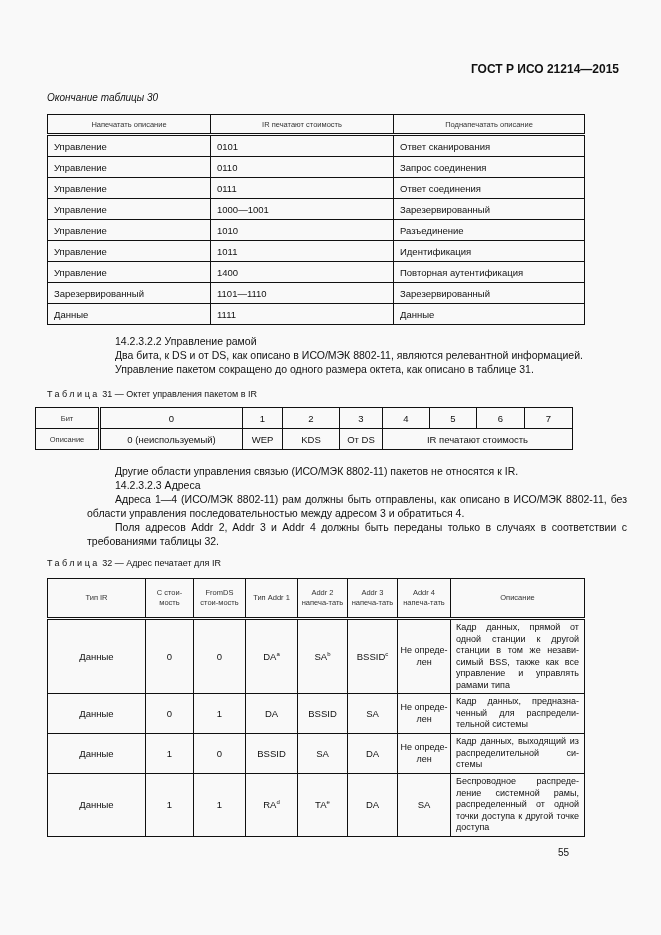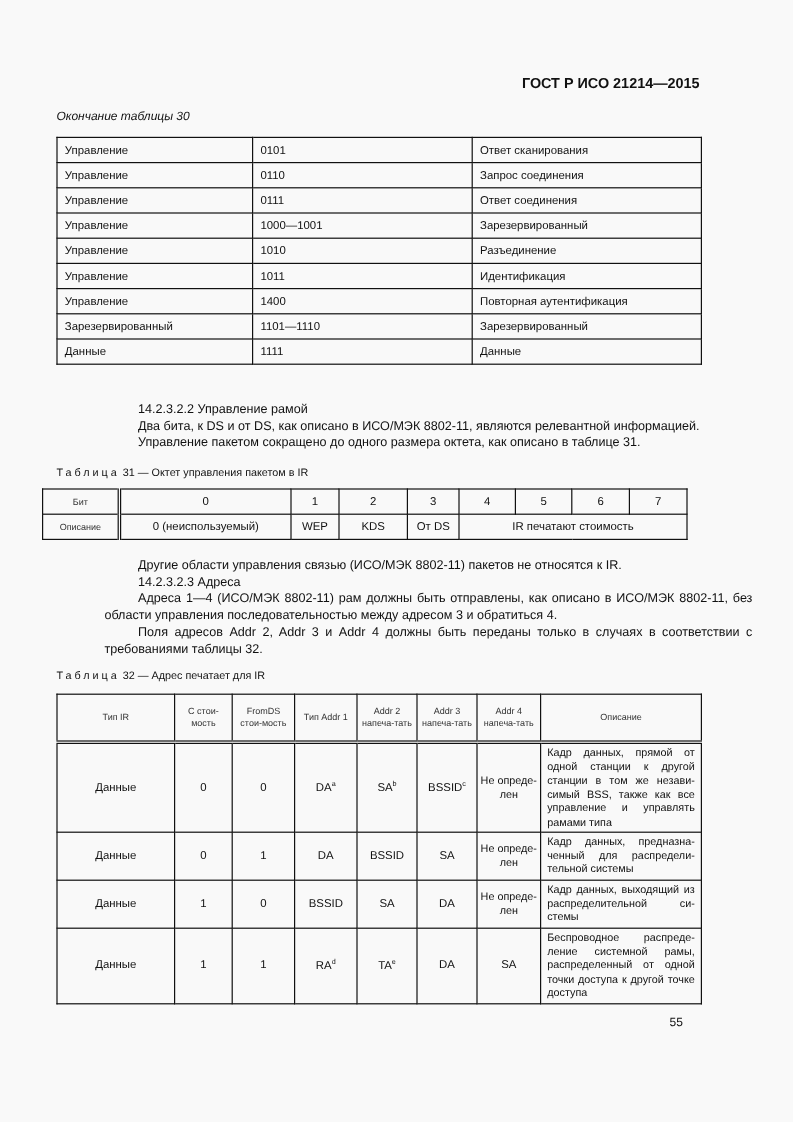"ГОСТ Р ИСО 21214—2015" .hdr { padding-left: none -> 36px }
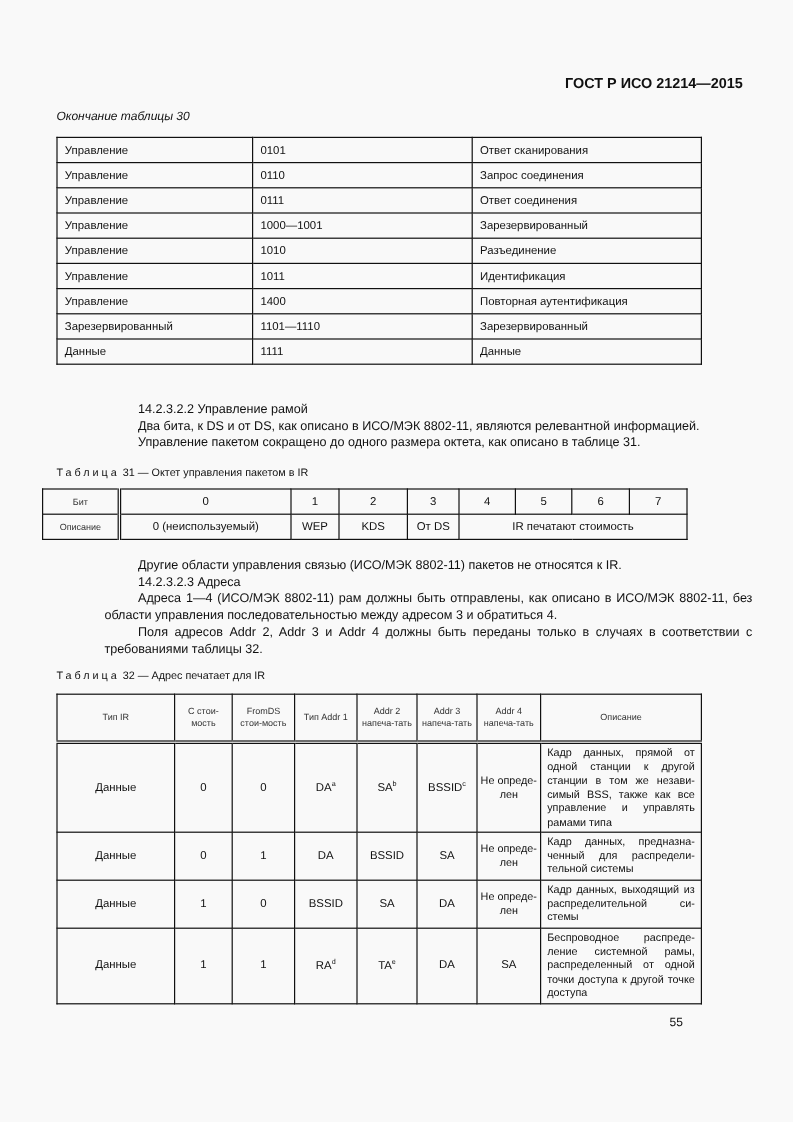"Напечатать описание" tr { html: none -> <tr> <th>Напечатать описание</th> <th>IR печатают стоимость</th> <th>Поднапечатать описание</th> </tr> }
